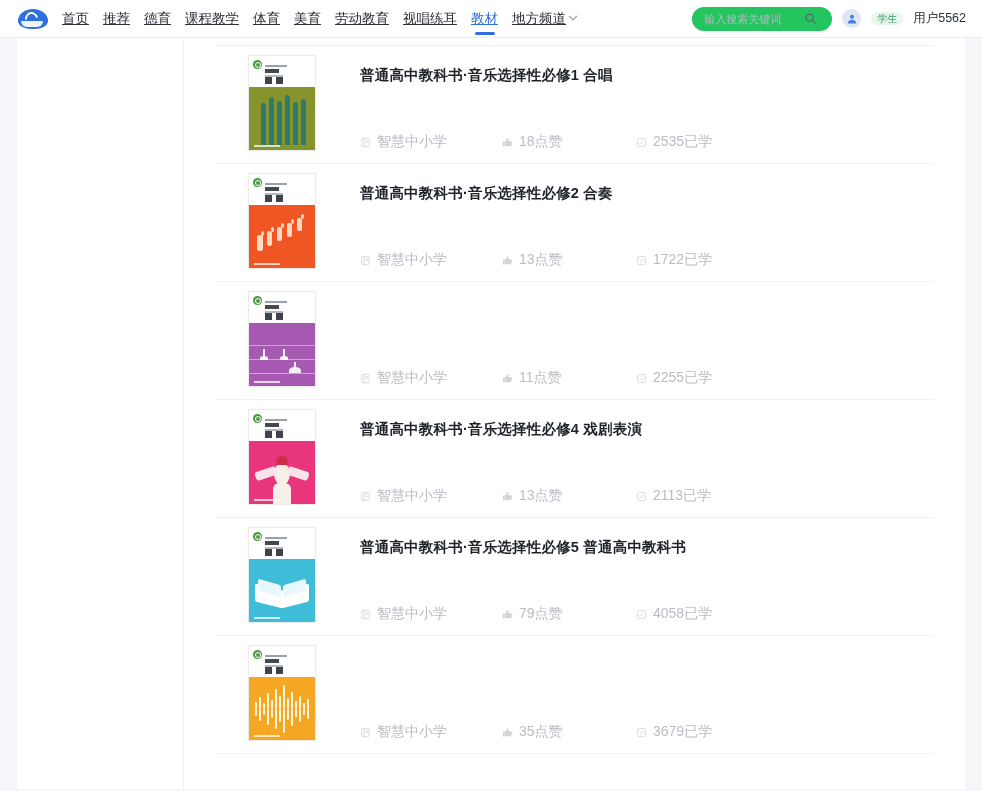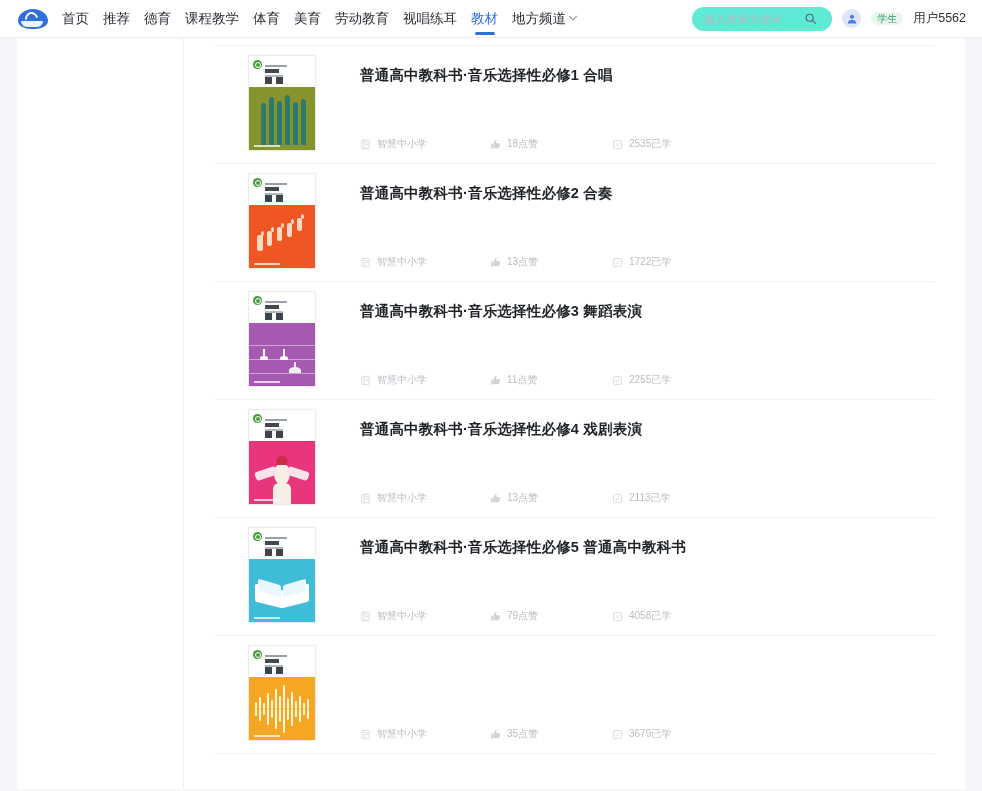"首页" .nav-item { text-decoration: none -> underline }
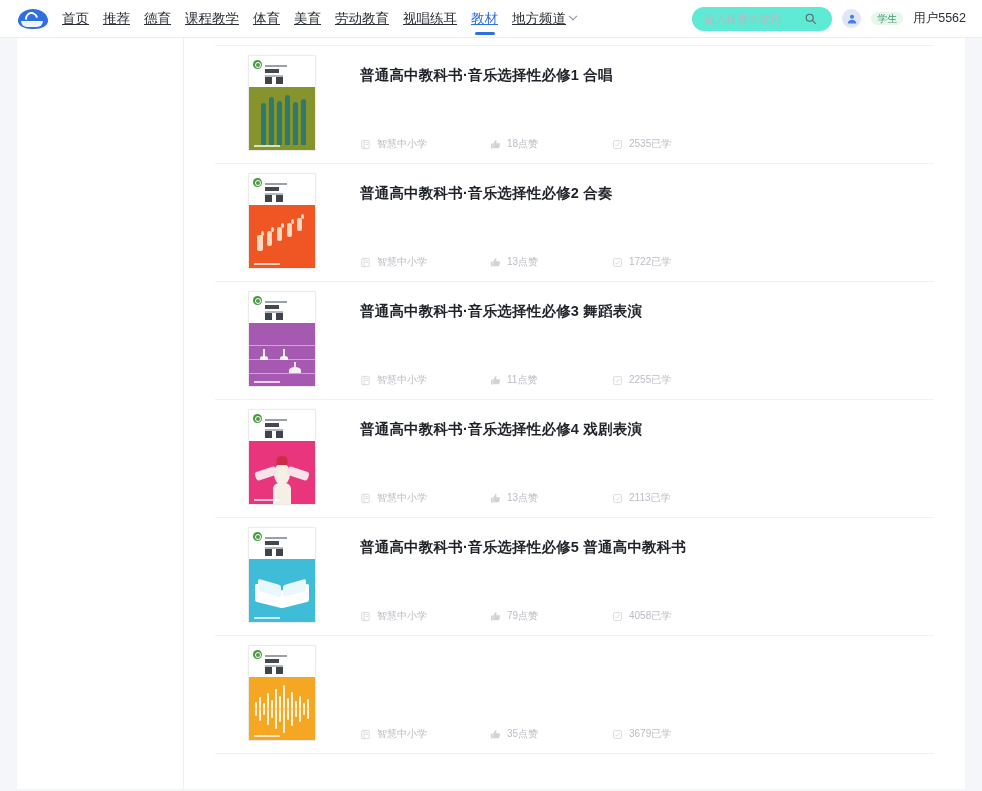"输入搜索关键词" .search-box { background: #5eead4 -> #22c55e }
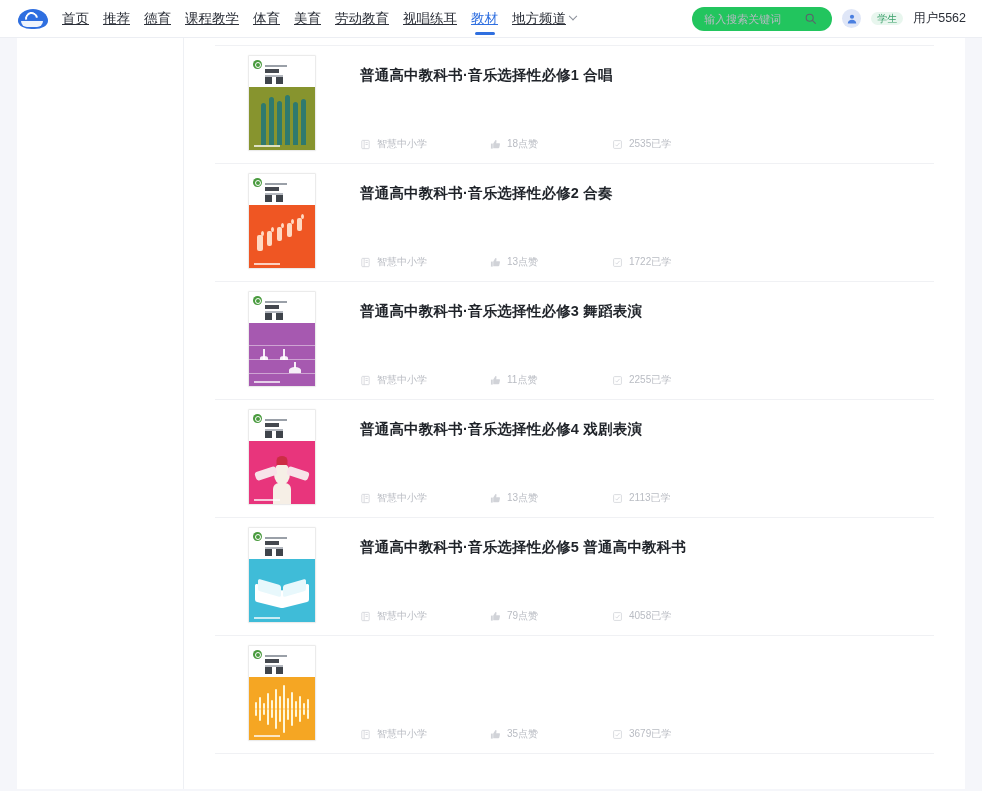"智慧中小学" .meta { font-size: 10px -> 14px; gap: none -> 12px }
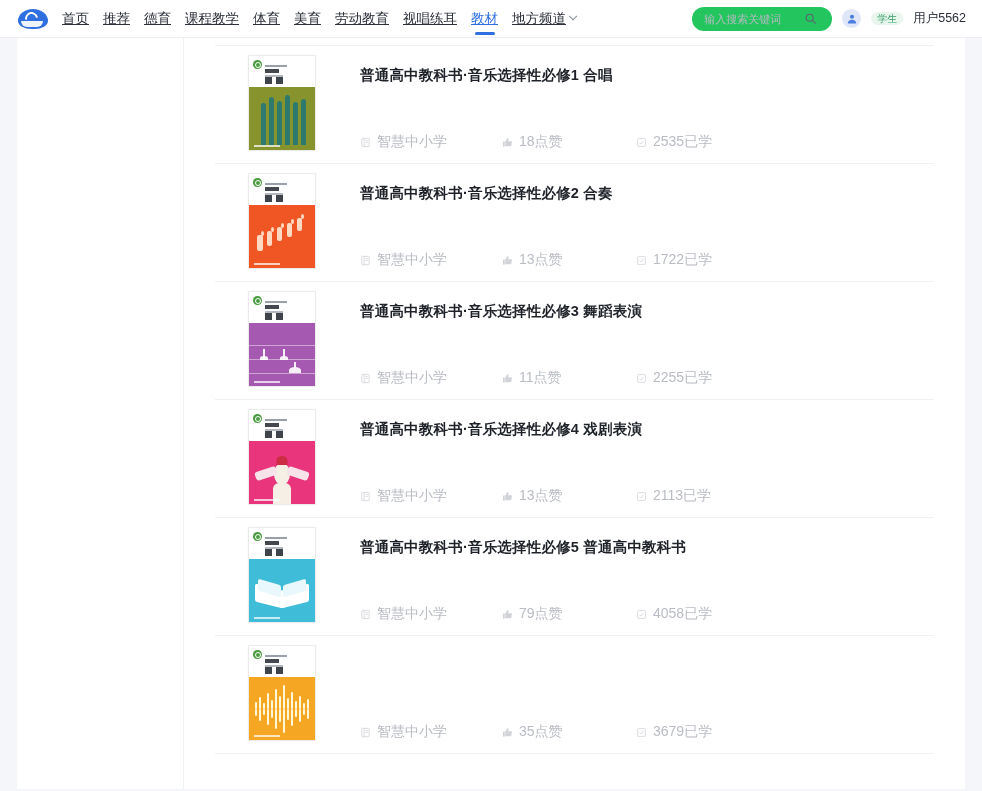"普通高中教科书·音乐选择性必修3 舞蹈表演" div.book-title { html: <div>普通高中教科书·音乐选择性必修3 舞蹈表演</div> -> none }
